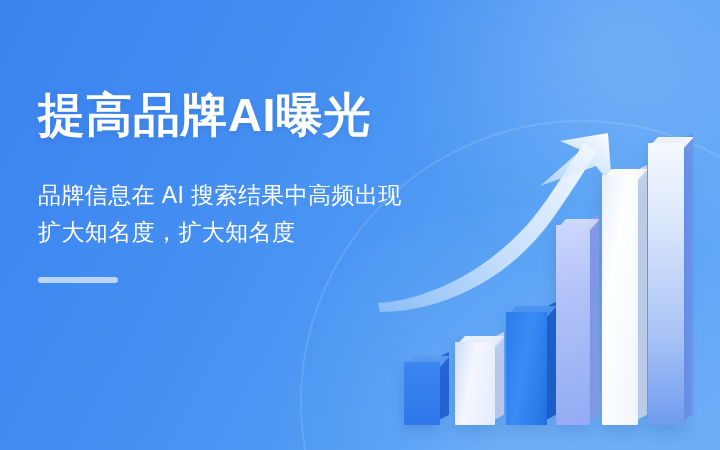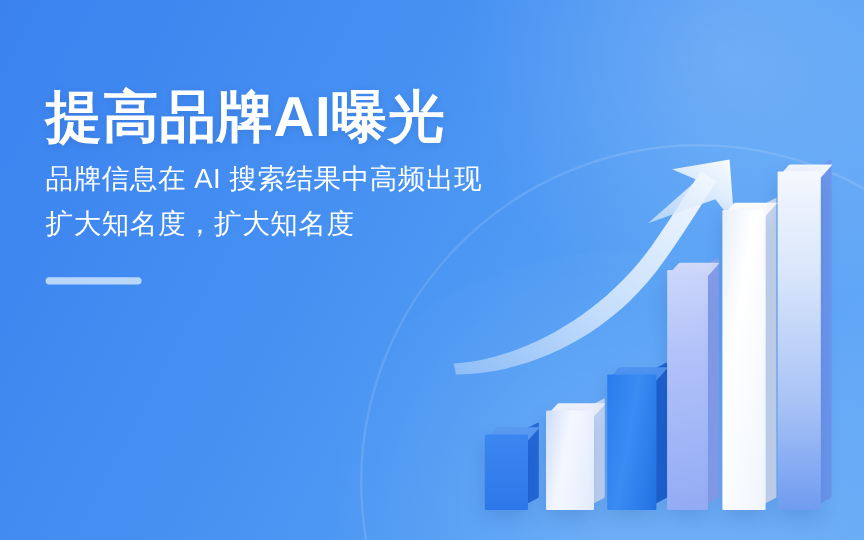"提高品牌AI曝光" .text-block { top: 72px -> 90px }
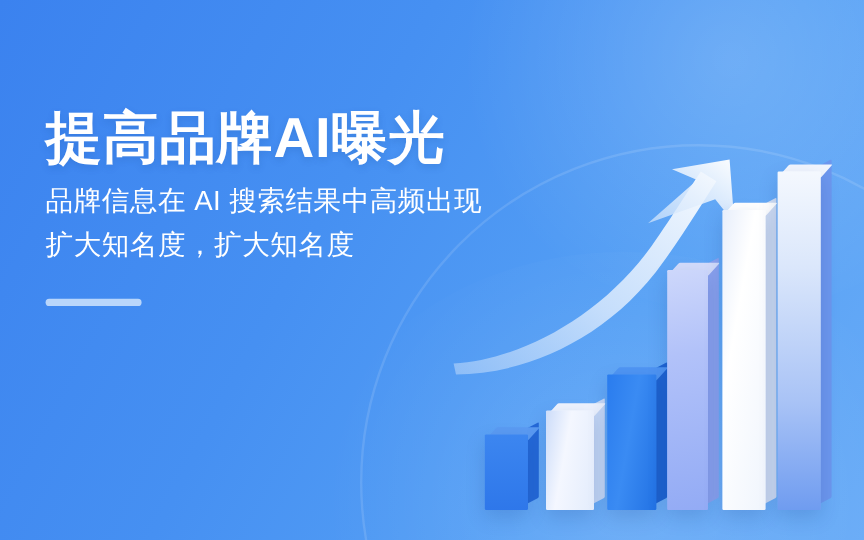"品牌信息在 AI 搜索结果中高频出现" .sub-wrap { margin-top: 8px -> 36px }
